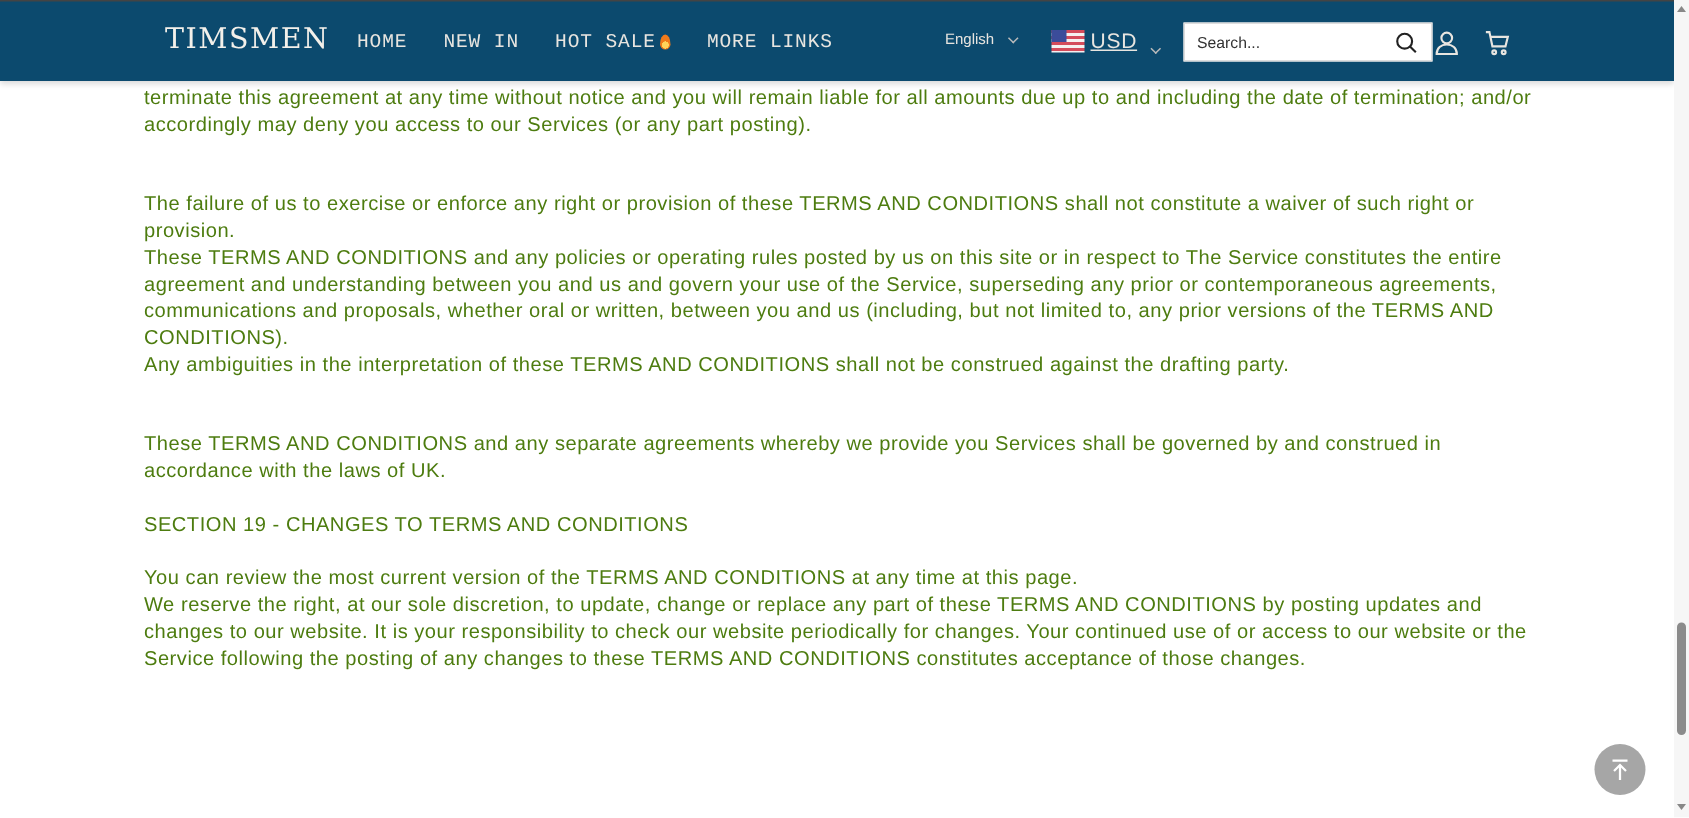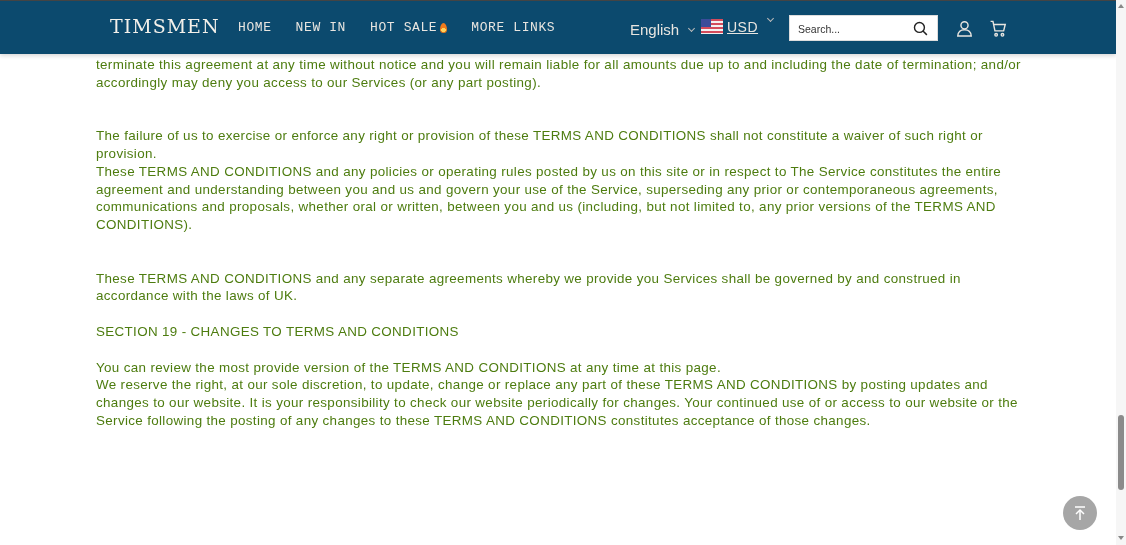"English" .lang { font-size: 15px -> 10px }
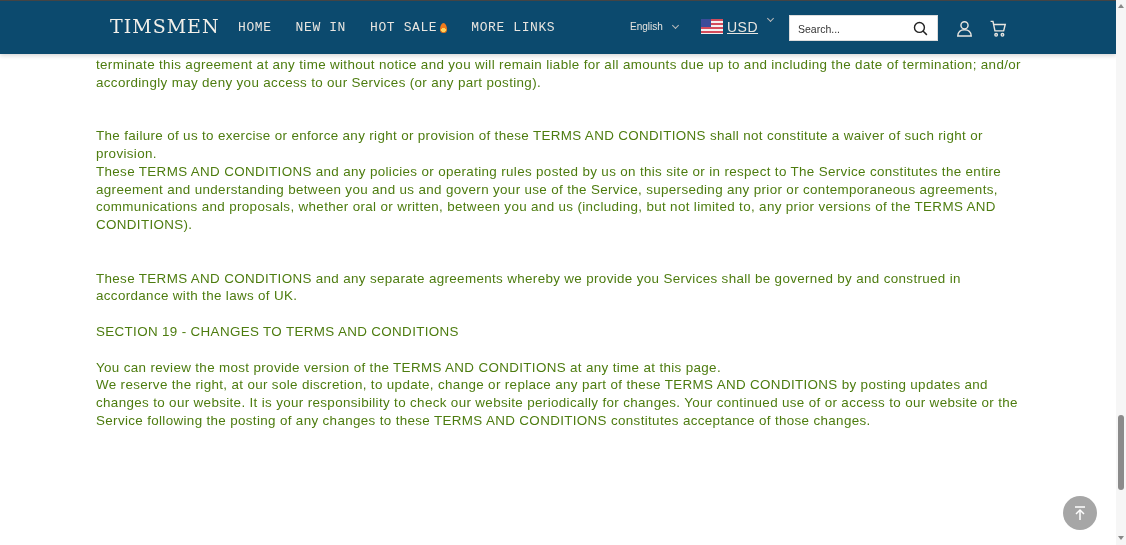"USD" .currency { align-items: flex-start -> flex-end }
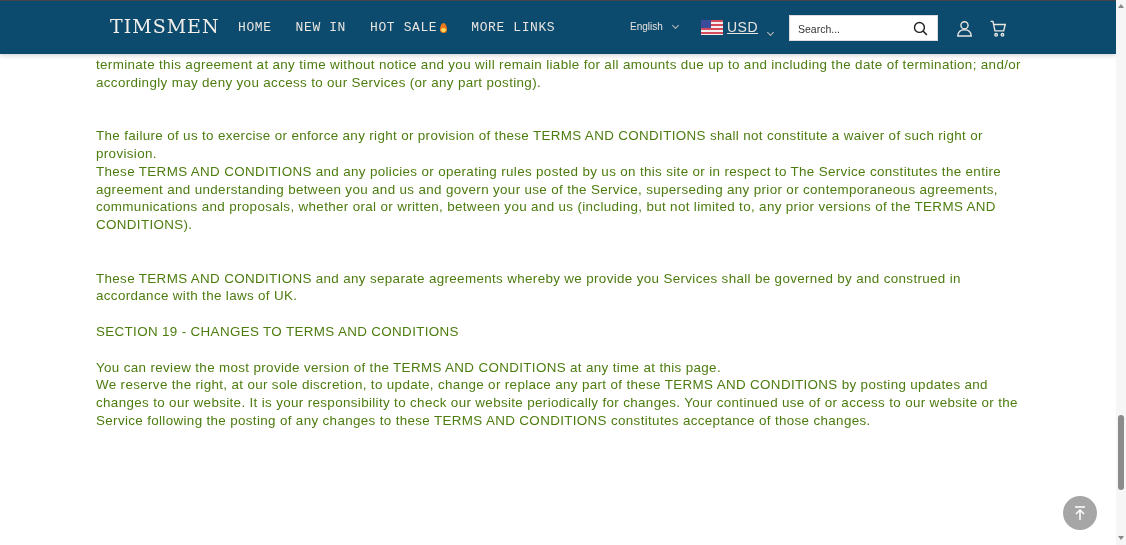"Search..." .search { width: 149px -> 166px }
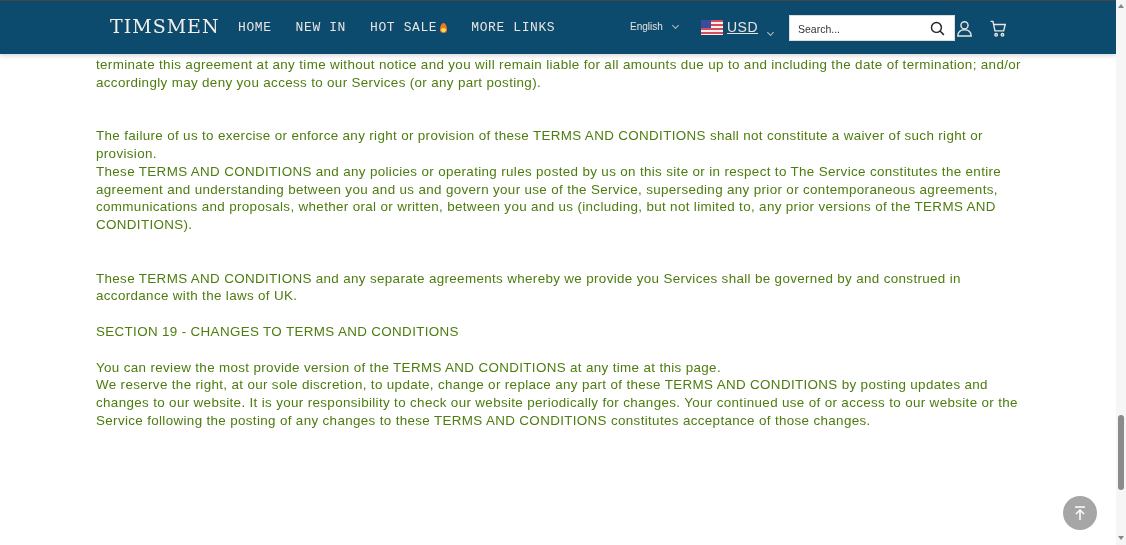"Any ambiguities in the interpretation" p { html: none -> <p>Any ambiguities in the interpretation of these TERMS AND CONDITIONS shall not be construed against the drafting party.</p> }
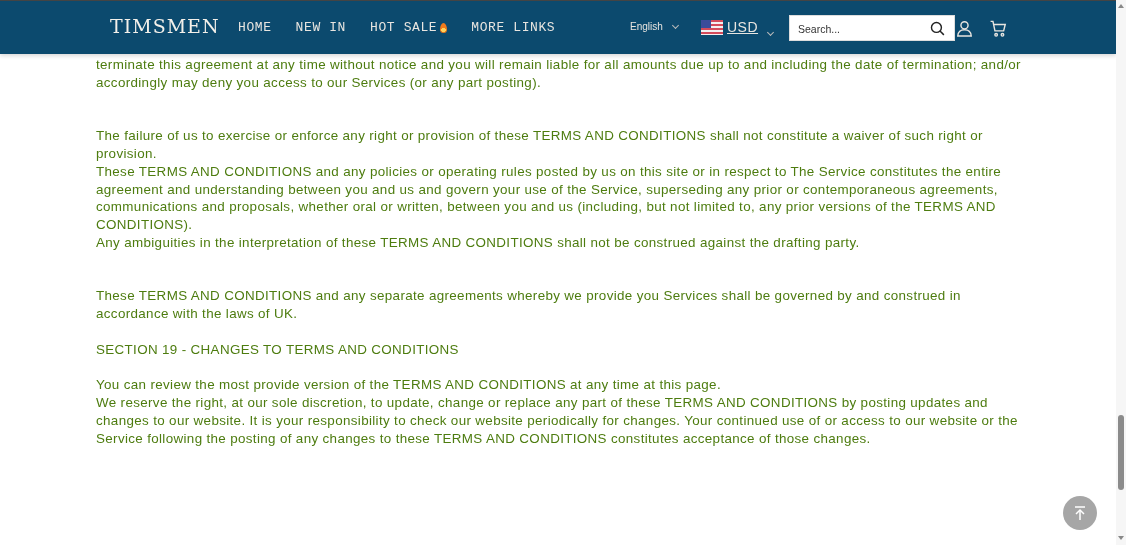"You can review the most" p { text: provide -> current }
